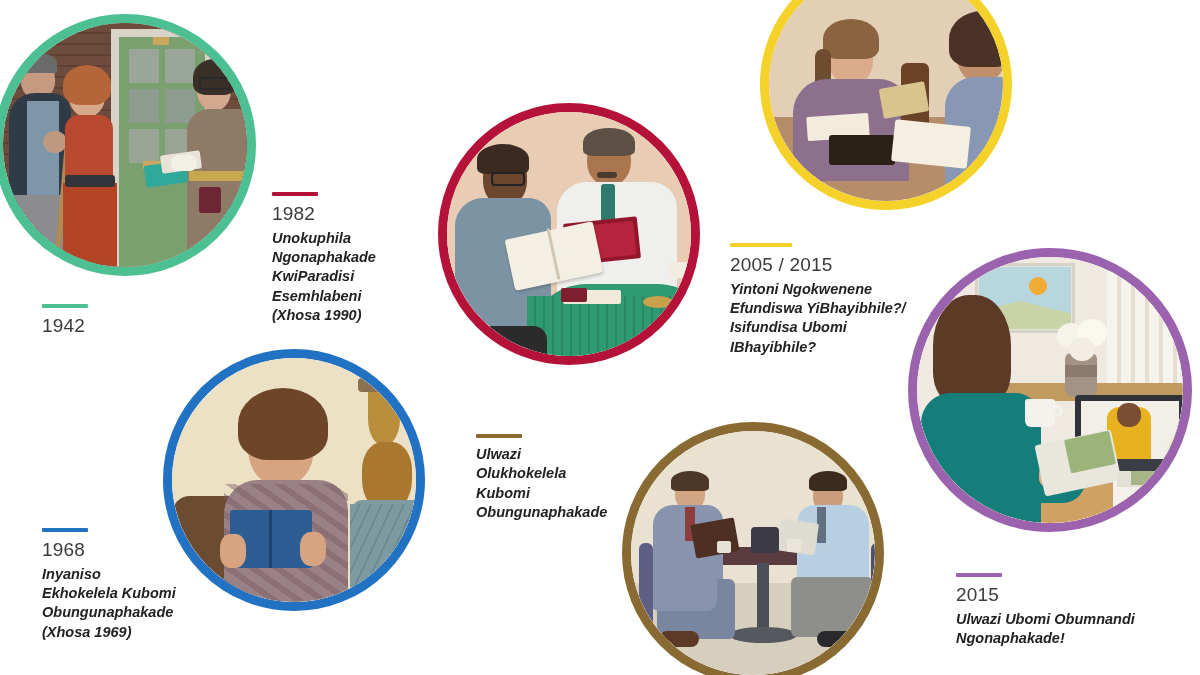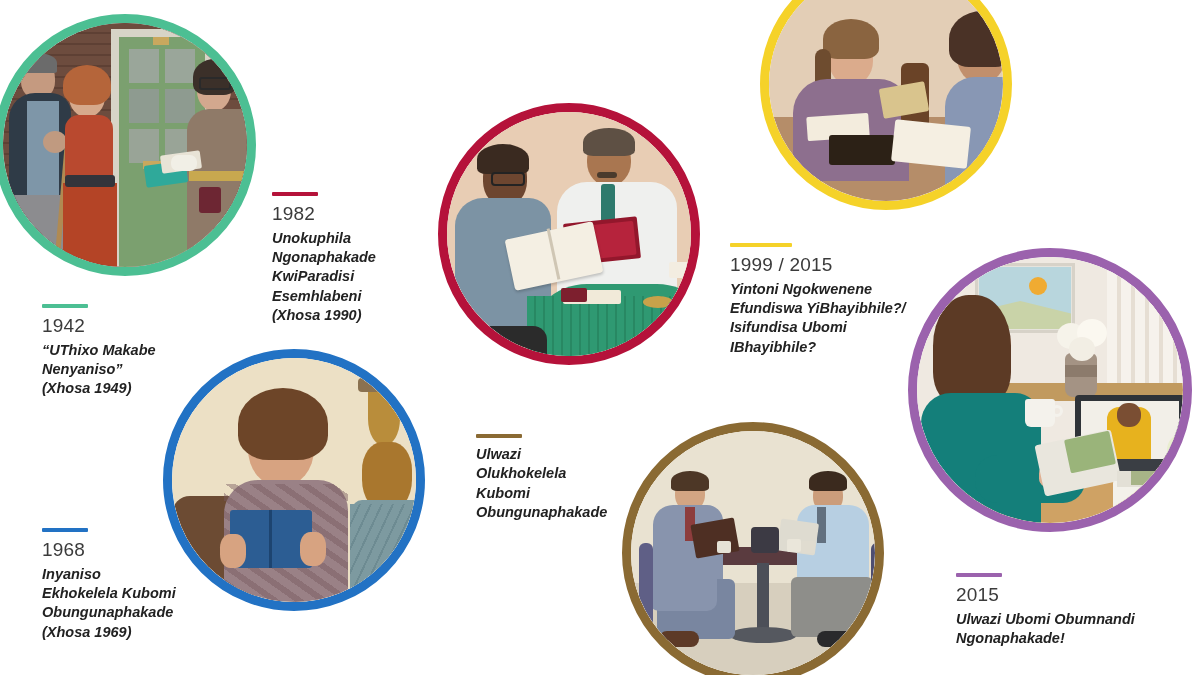"1999 / 2015" div.year { text: 1999 -> 2005 }
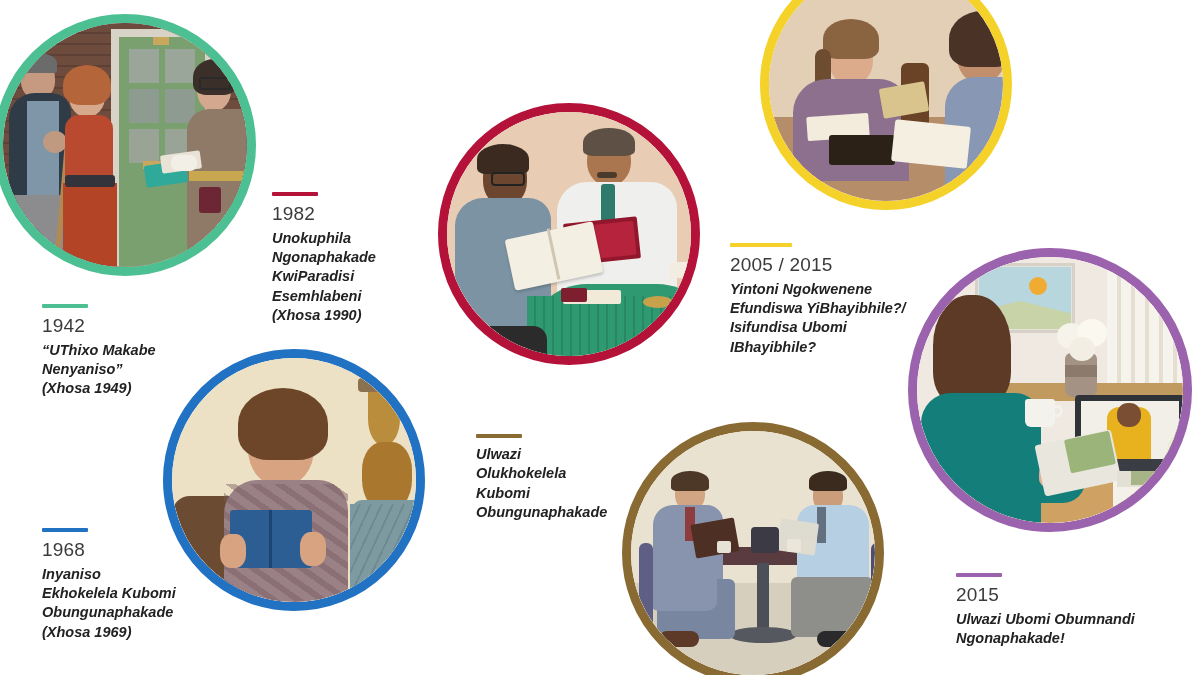"“UThixo Makabe" div.title { html: <div>“UThixo Makabe Nenyaniso” (Xhosa 1949)</div> -> none }
